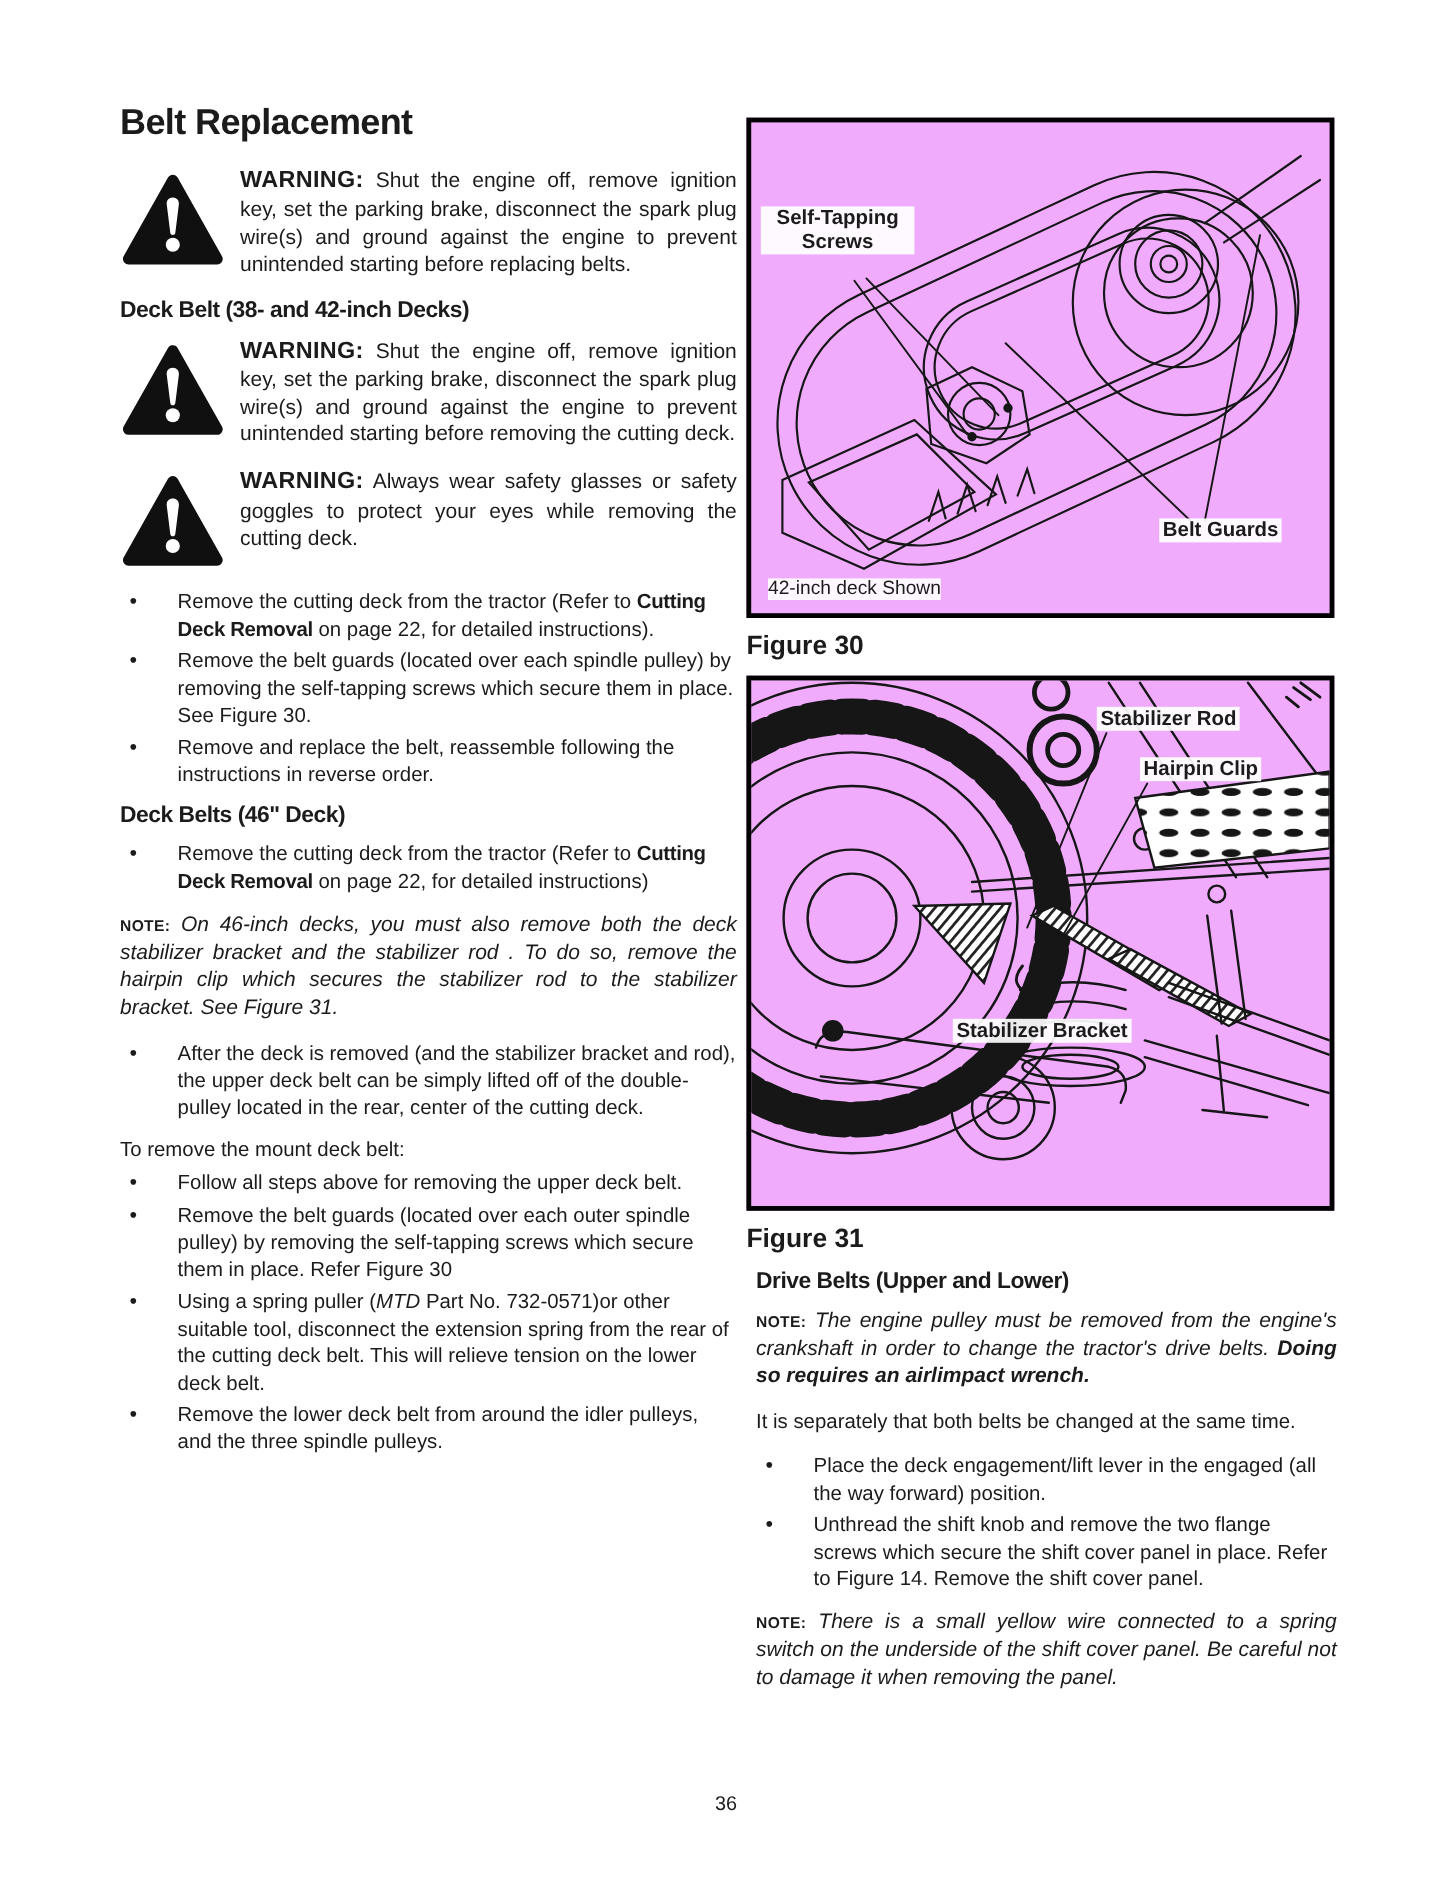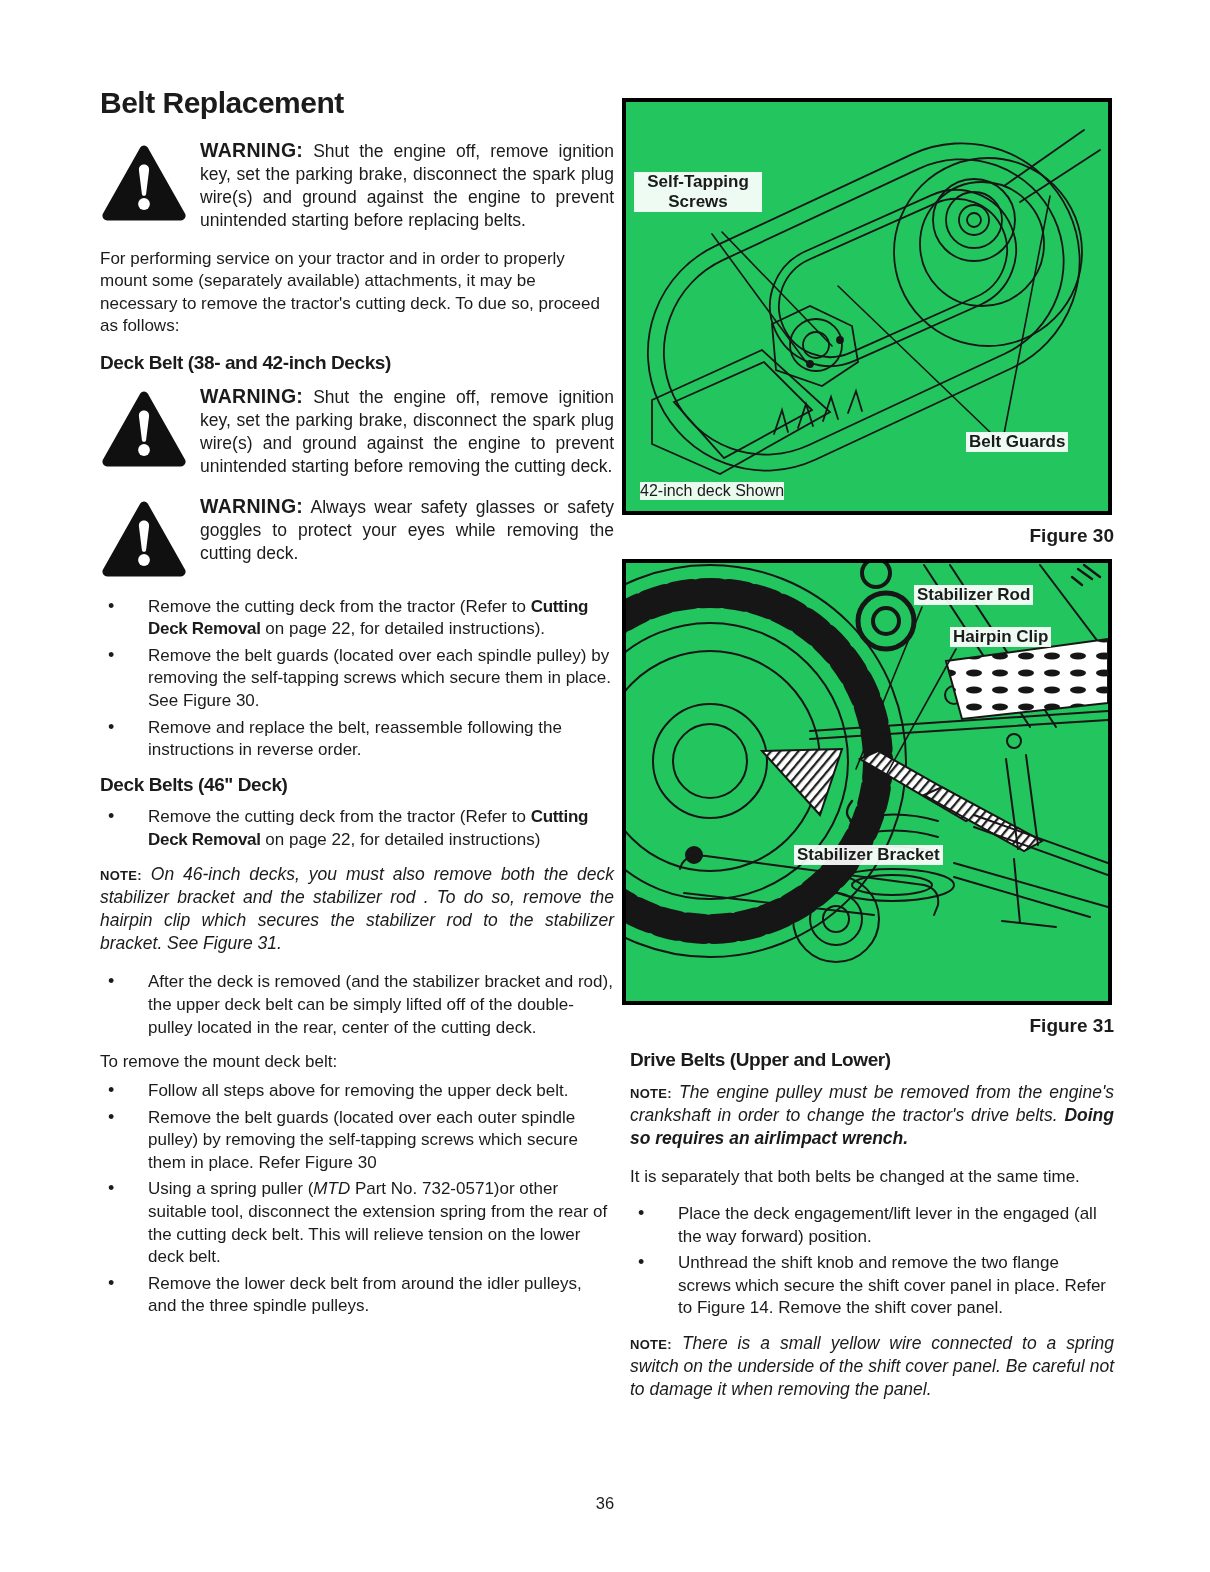"Self-Tapping" .figbox { background: #22c55e -> #f0abfc }
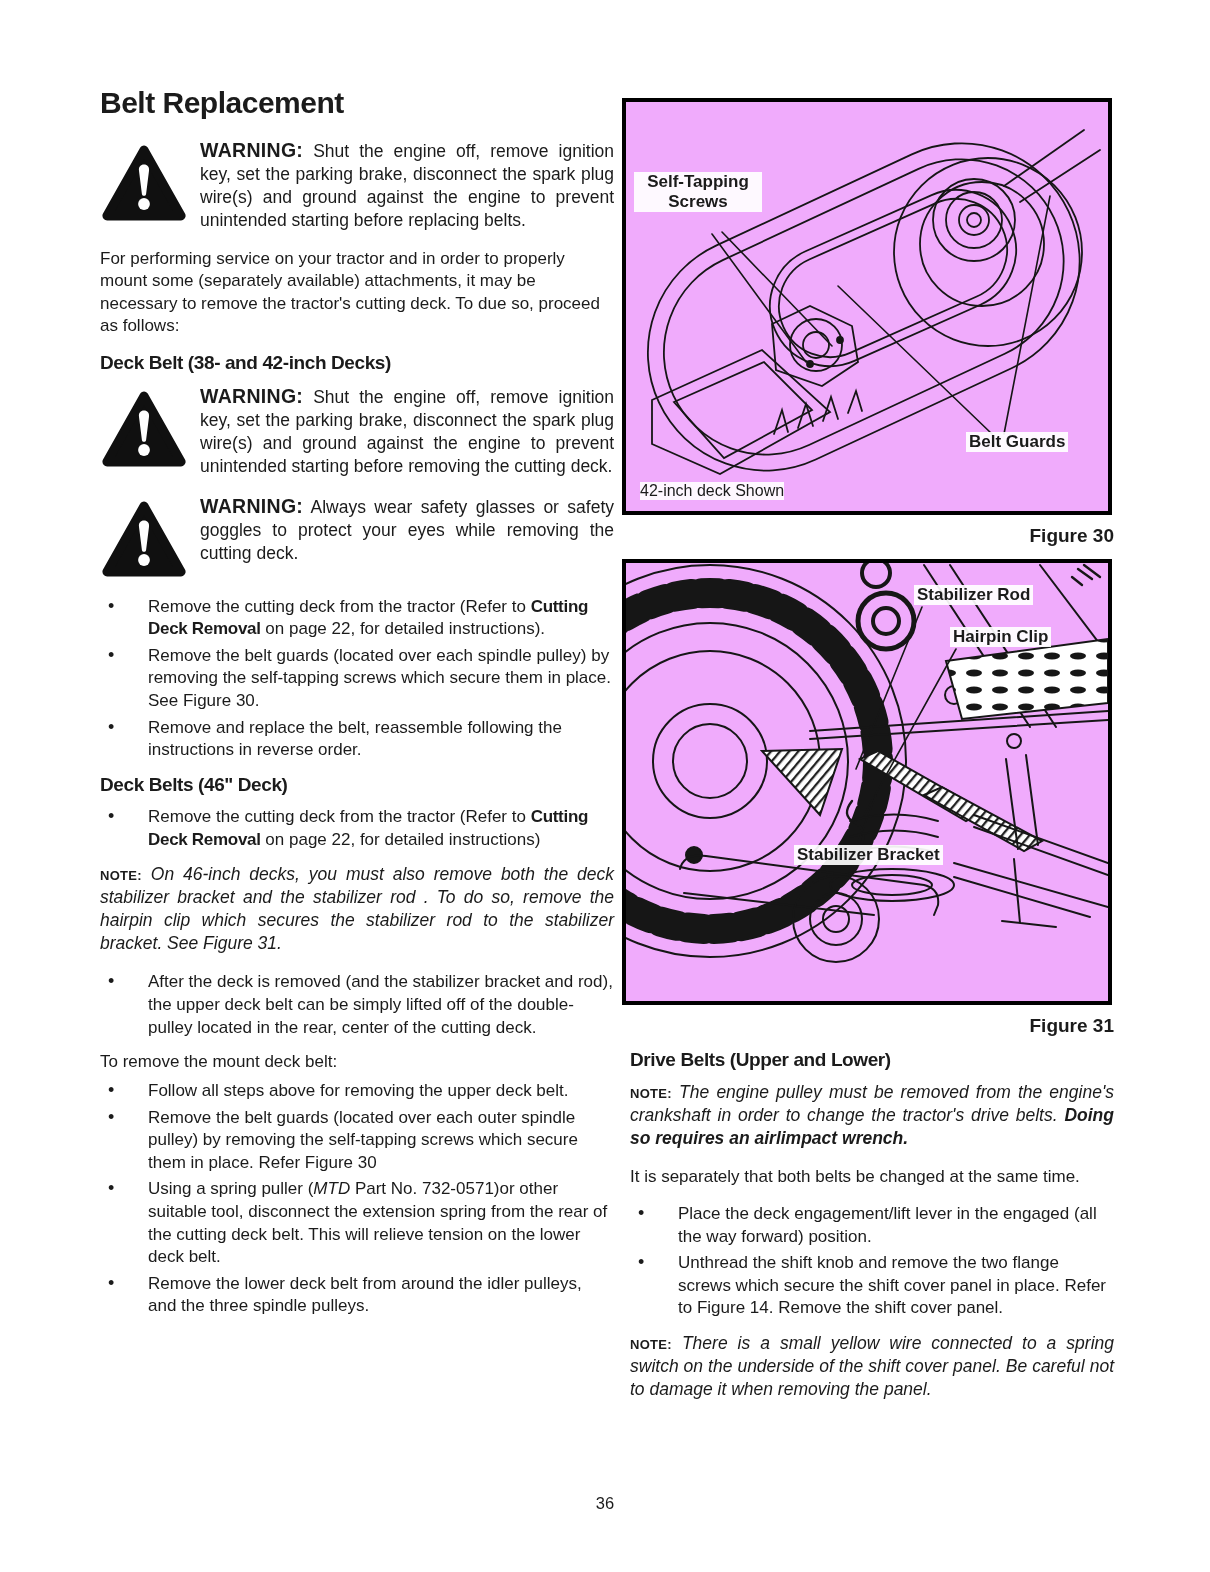"For performing service on your" p.body { html: <p>For performing service on your tractor and in order to properly mount some (separately available) attachments, it may be necessary to remove the tractor's cutting deck. To due so, proceed as follows:</p> -> none }
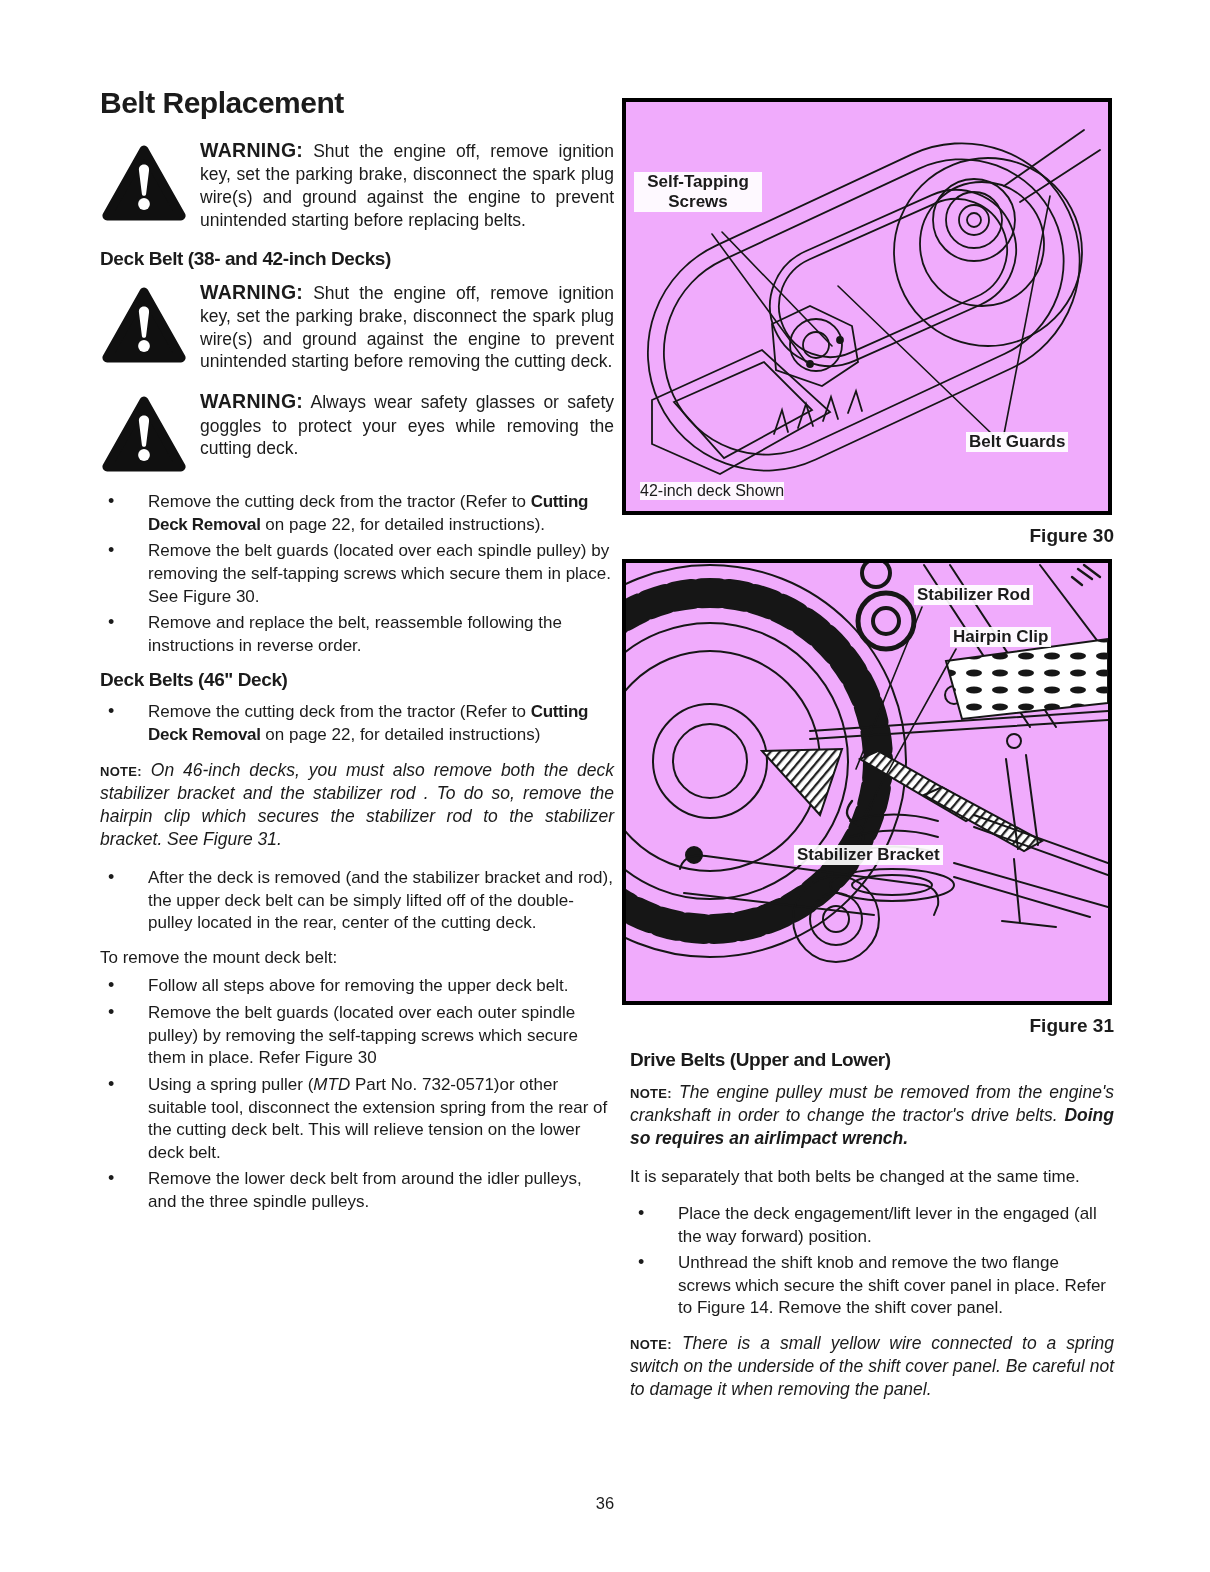"Figure 30" .figcap { font-size: 19px -> 22px; text-align: right -> left }
